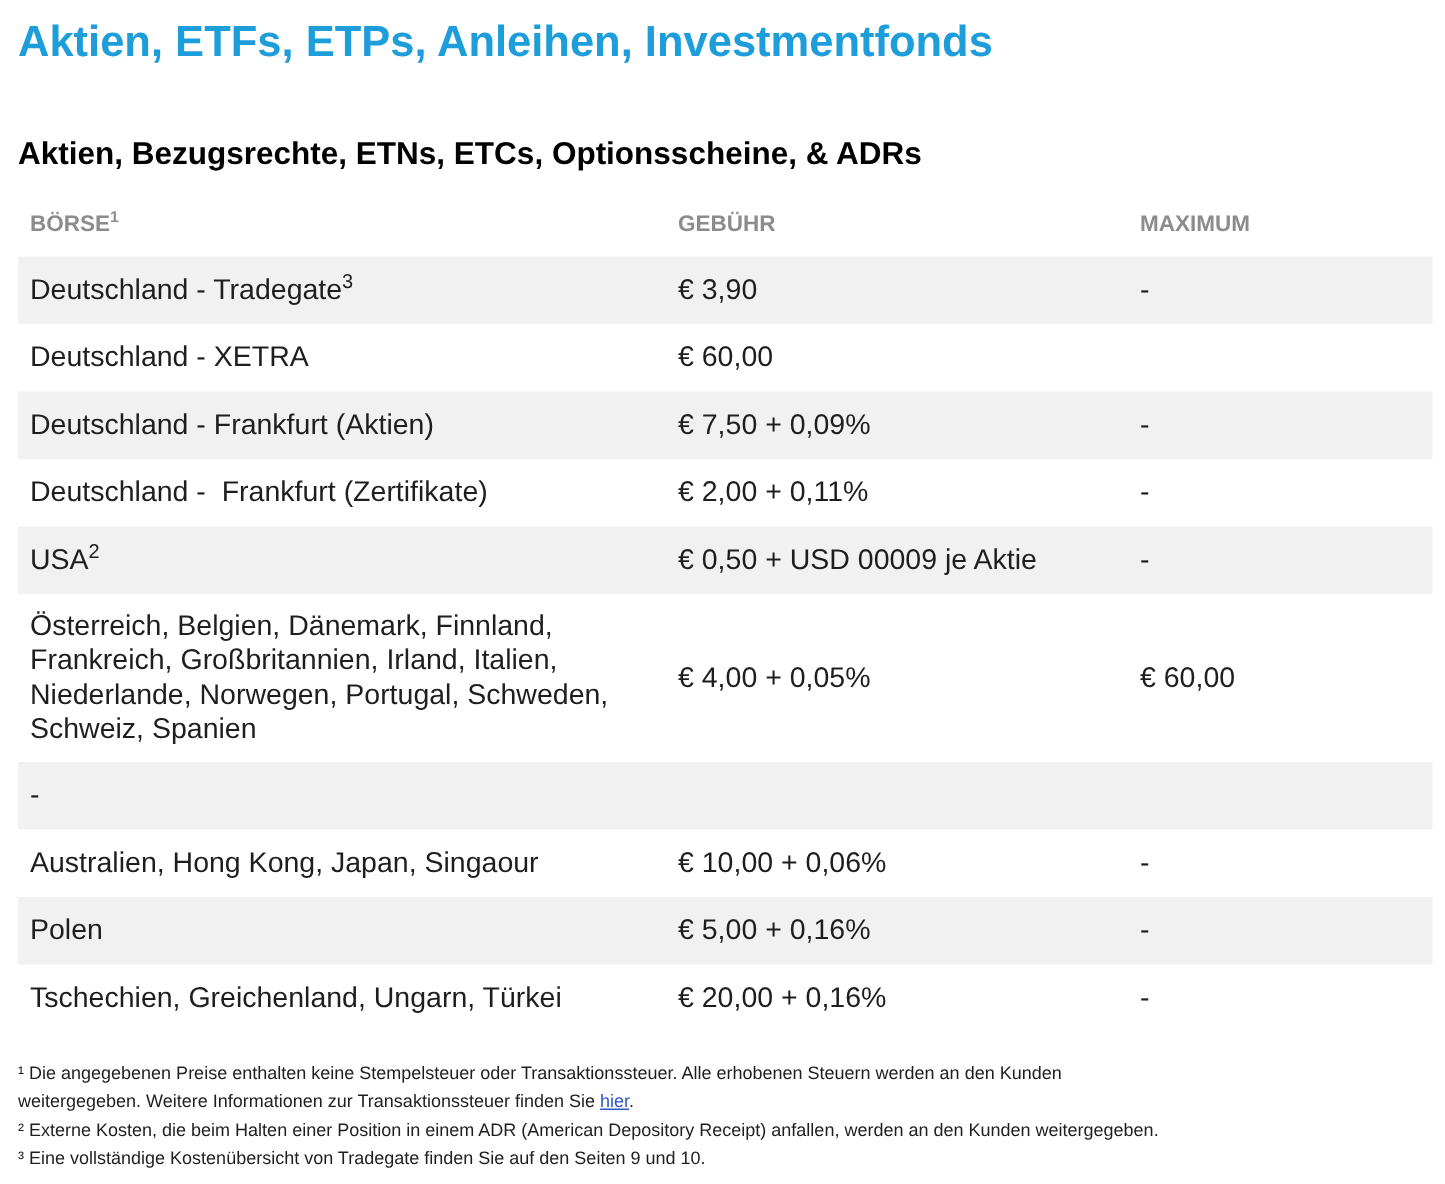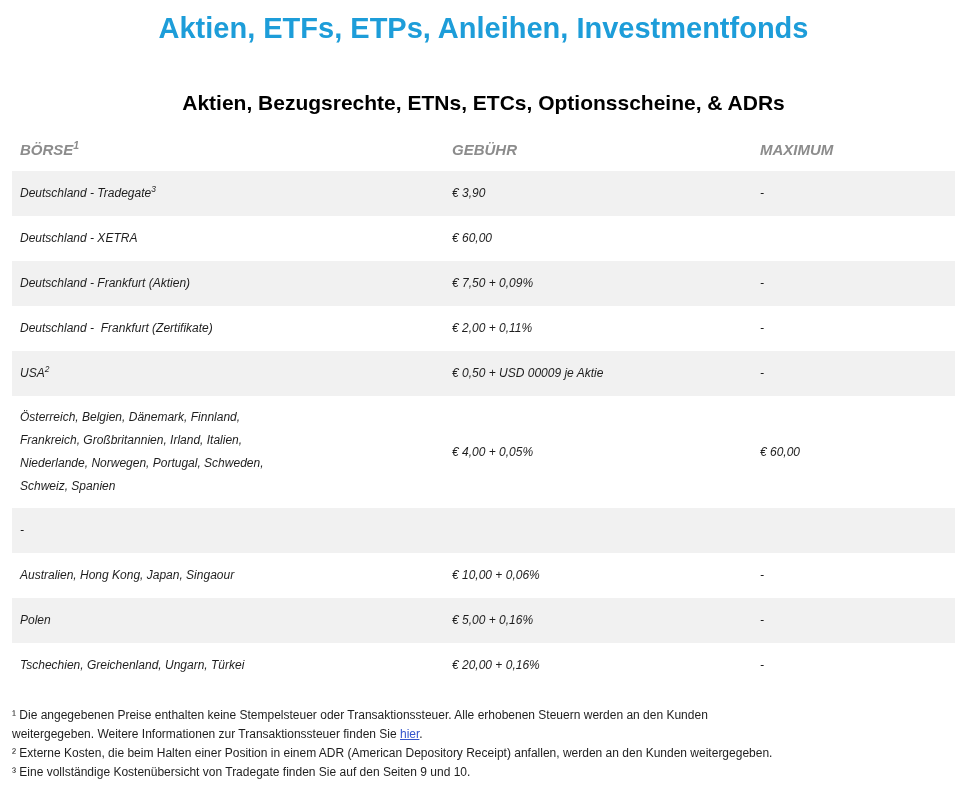"Aktien, ETFs, ETPs, Anleihen," .page-title { text-align: center -> none }
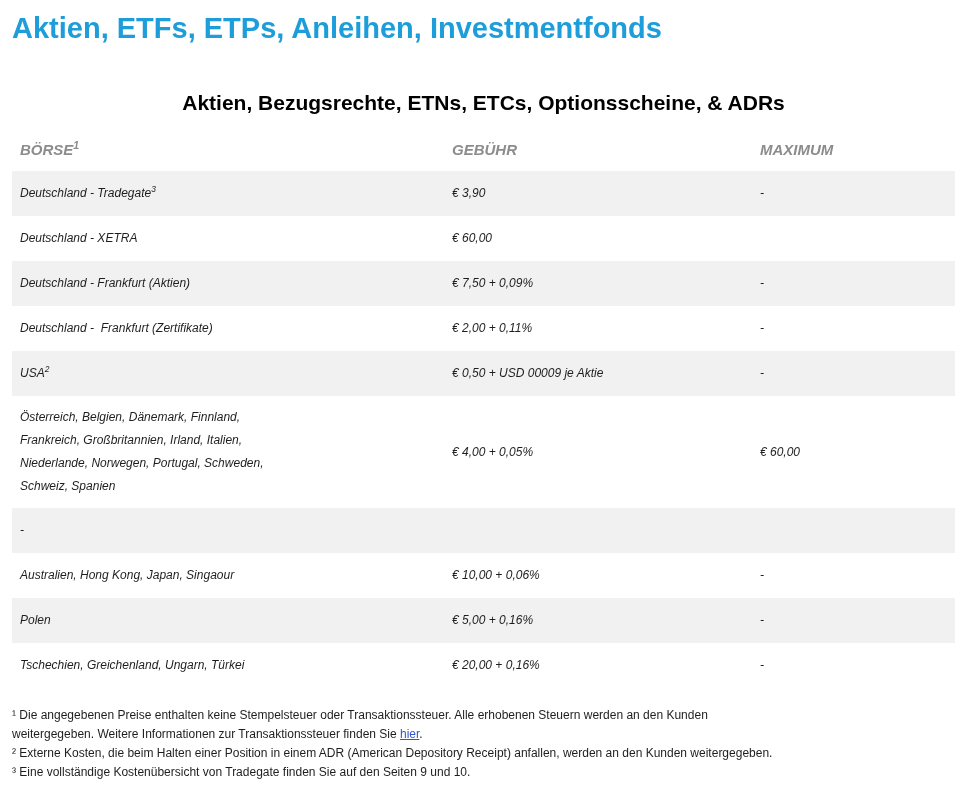"Aktien, Bezugsrechte, ETNs, ETCs," .section-title { text-align: center -> none }
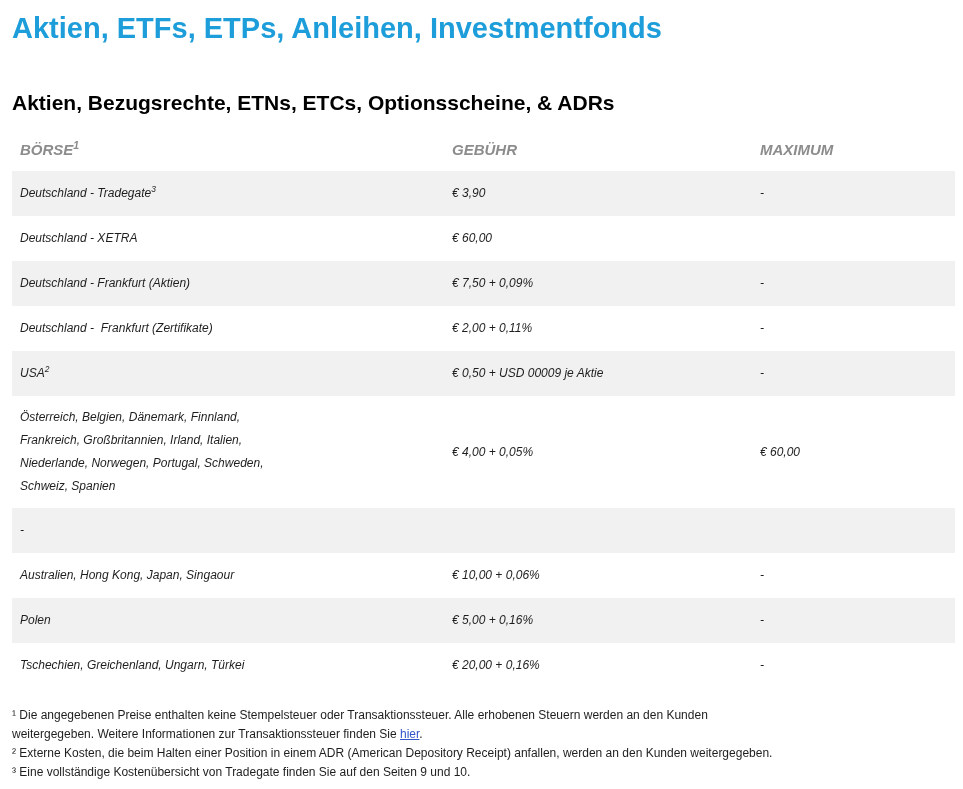"BÖRSE1" .cell { font-style: italic -> none }
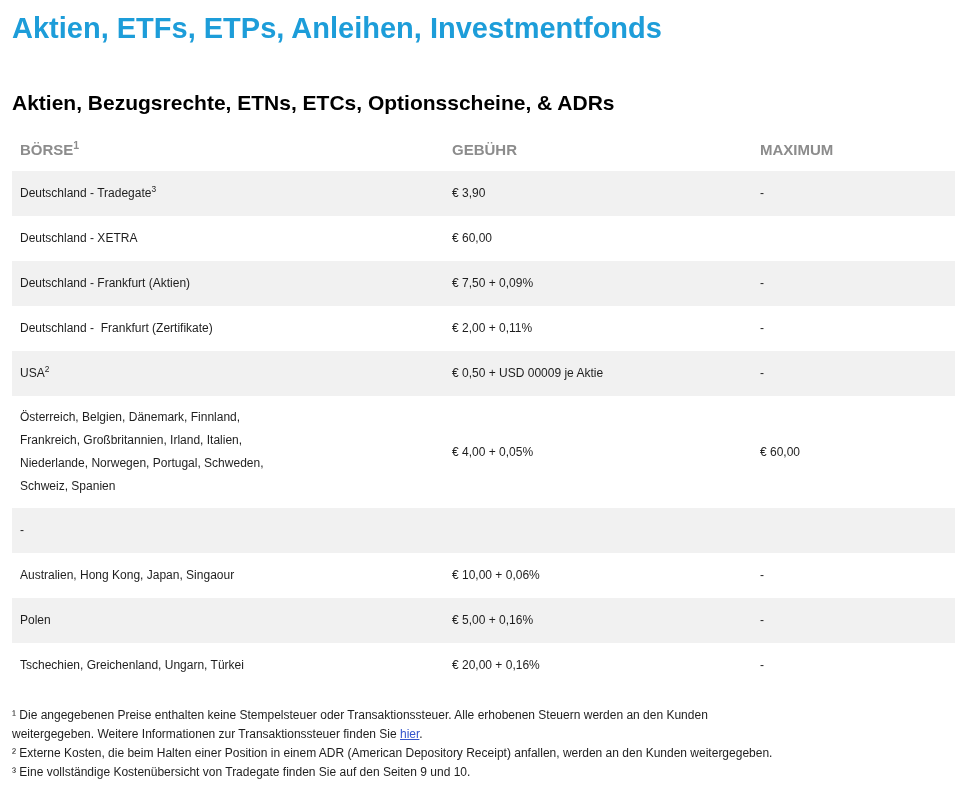"Deutschland - Tradegate3" .trow { font-size: 12px -> 19px }
